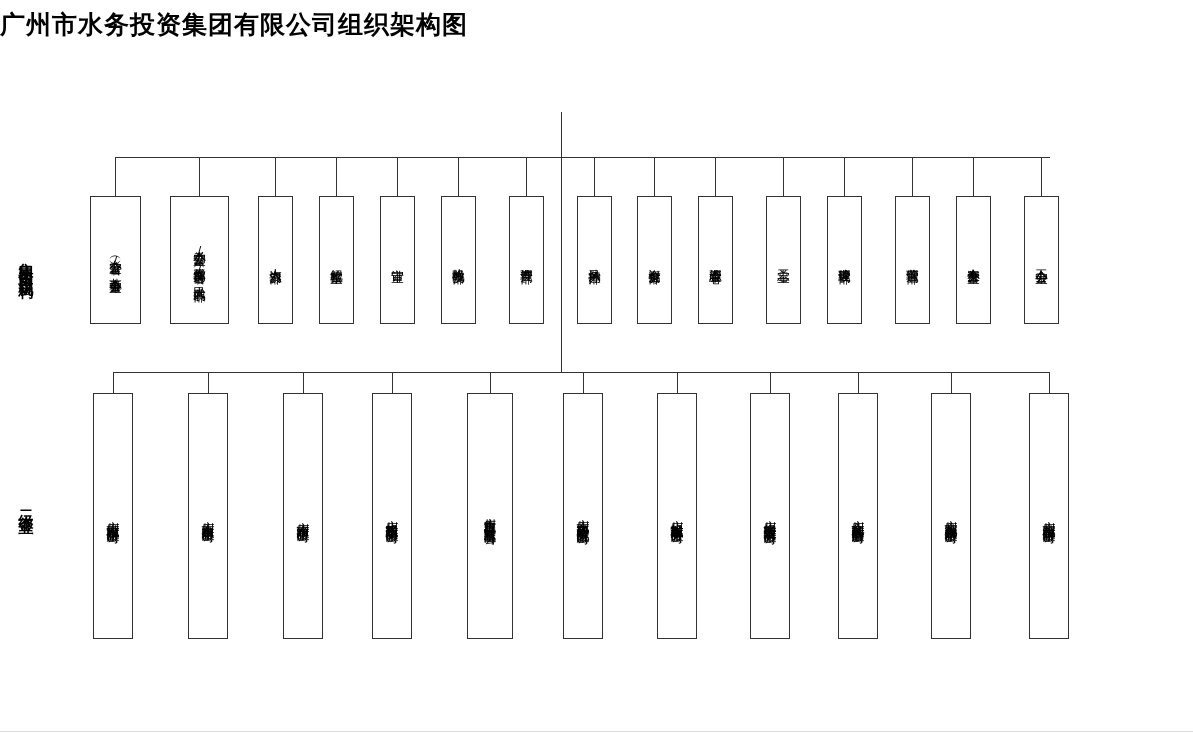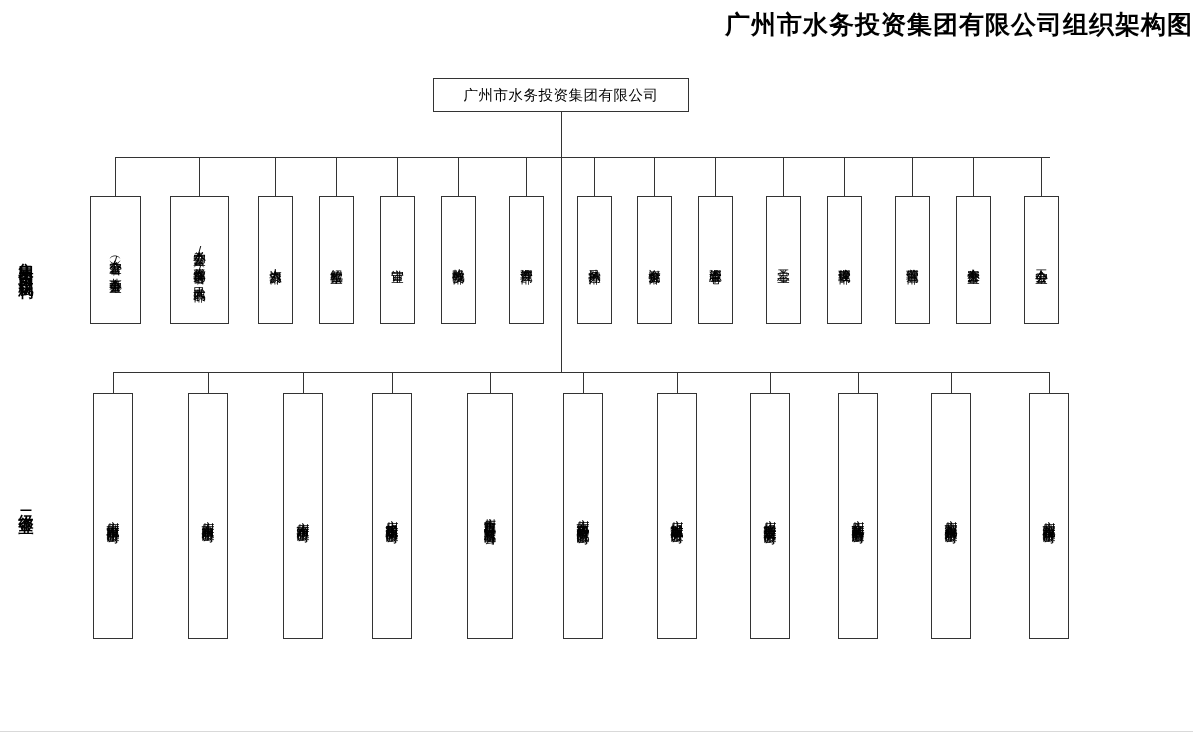"广州市水务投资集团有限公司组织架构图" .chart-title { text-align: right -> left }
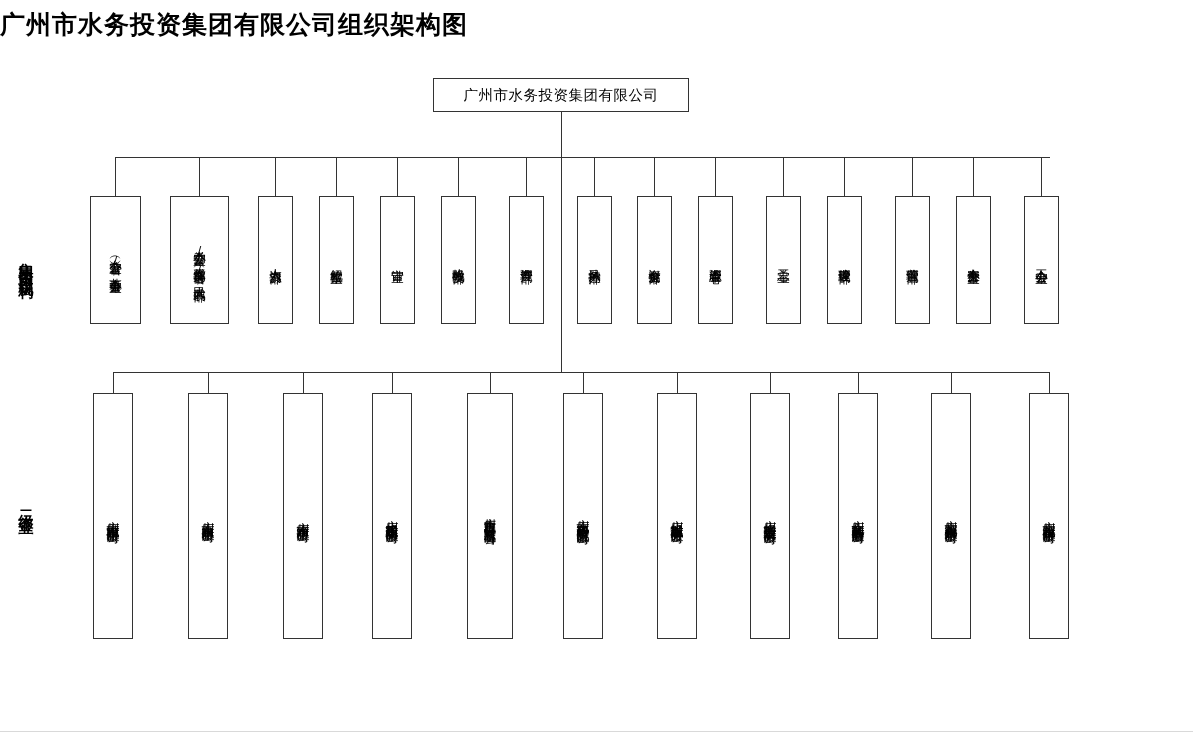"广州市水务投资集团有限公司" div.node { html: <div>广州市水务投资集团有限公司</div> -> none }
